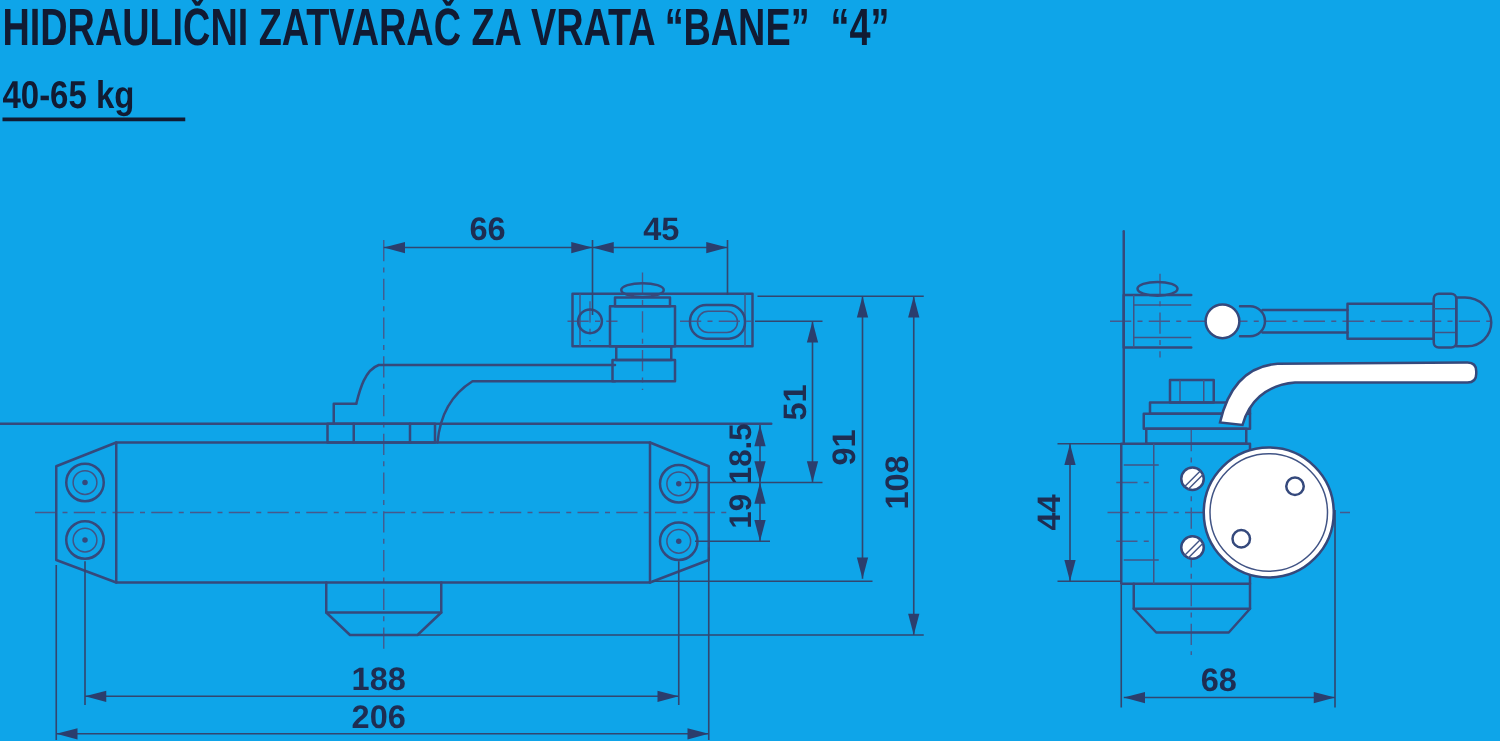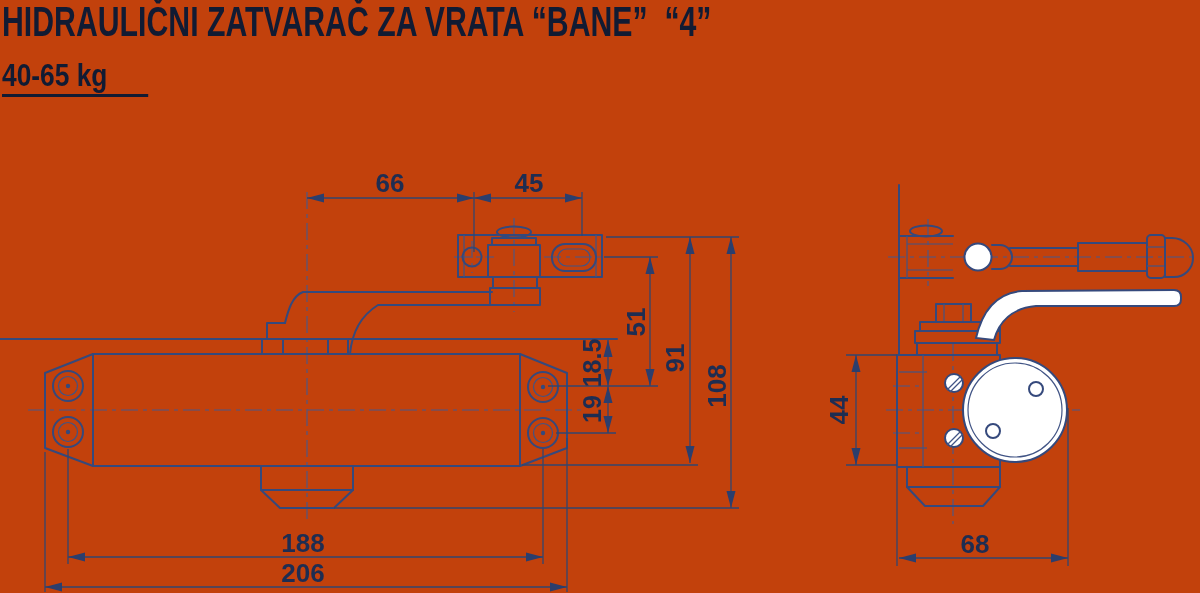"HIDRAULIČNI ZATVARAČ ZA VRATA “BANE”" #stage { background: #c2410c -> #0ea5e9 }
